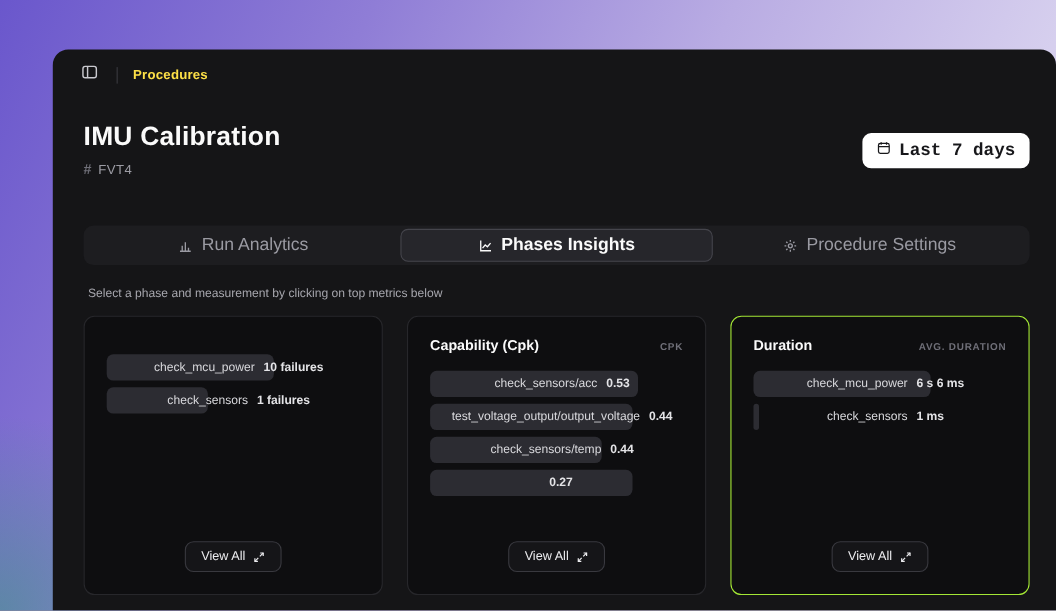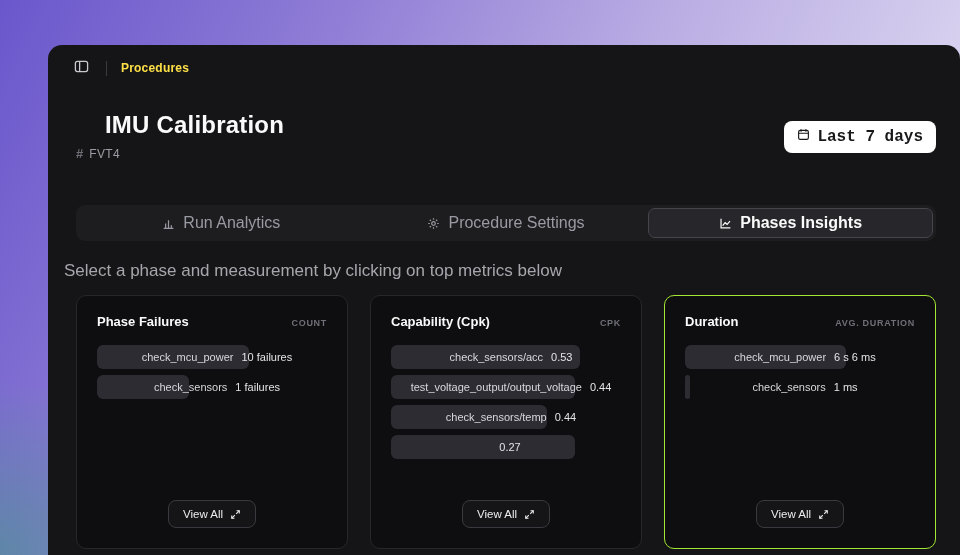"IMU Calibration" .page-title { margin-left: 29px -> none }
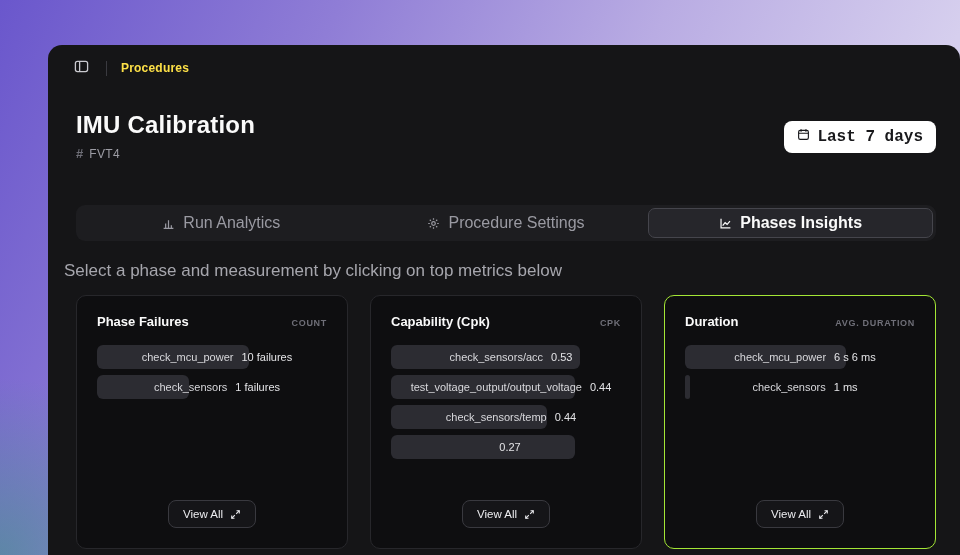"Procedure Settings" div.tab { order: before "Phases Insights" -> after "Phases Insights" }
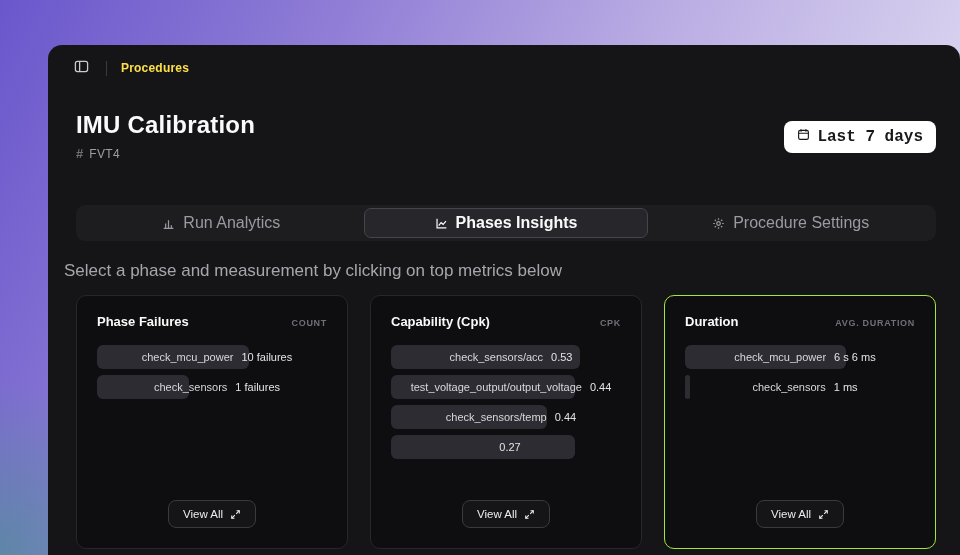"Select a phase and measurement" .helper { font-size: 17px -> 11px; margin: 20px 24px 0 16px -> 20px 24px 0 32px }
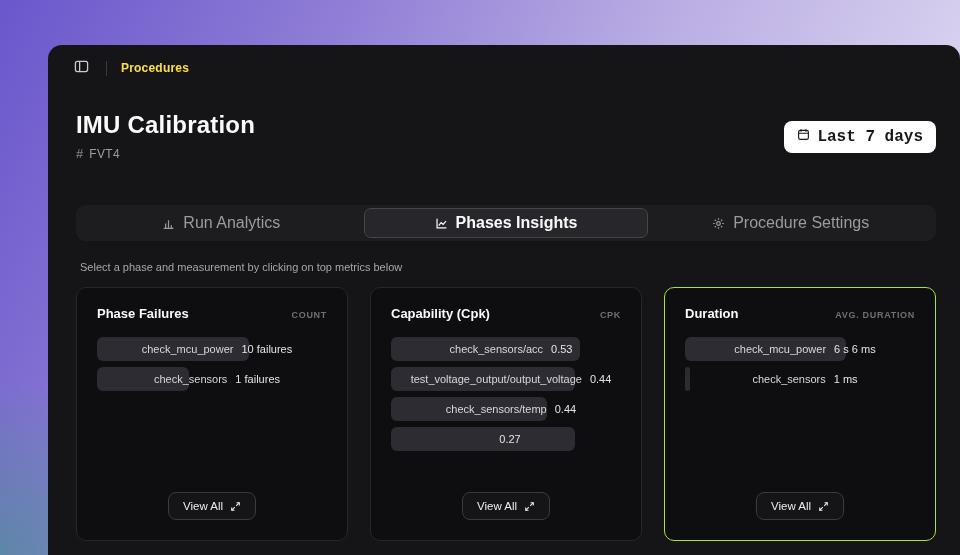"Phase Failures" div.card-head { html: <div> <span>Phase Failures</span> <span>COUNT</span> </div> -> none }
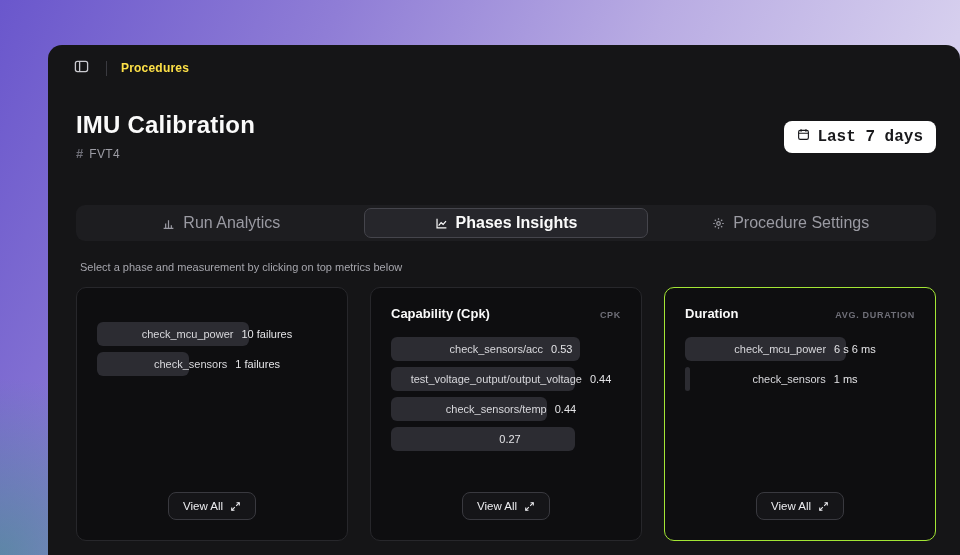"10 failures" .row .row-value { font-weight: none -> bold }
